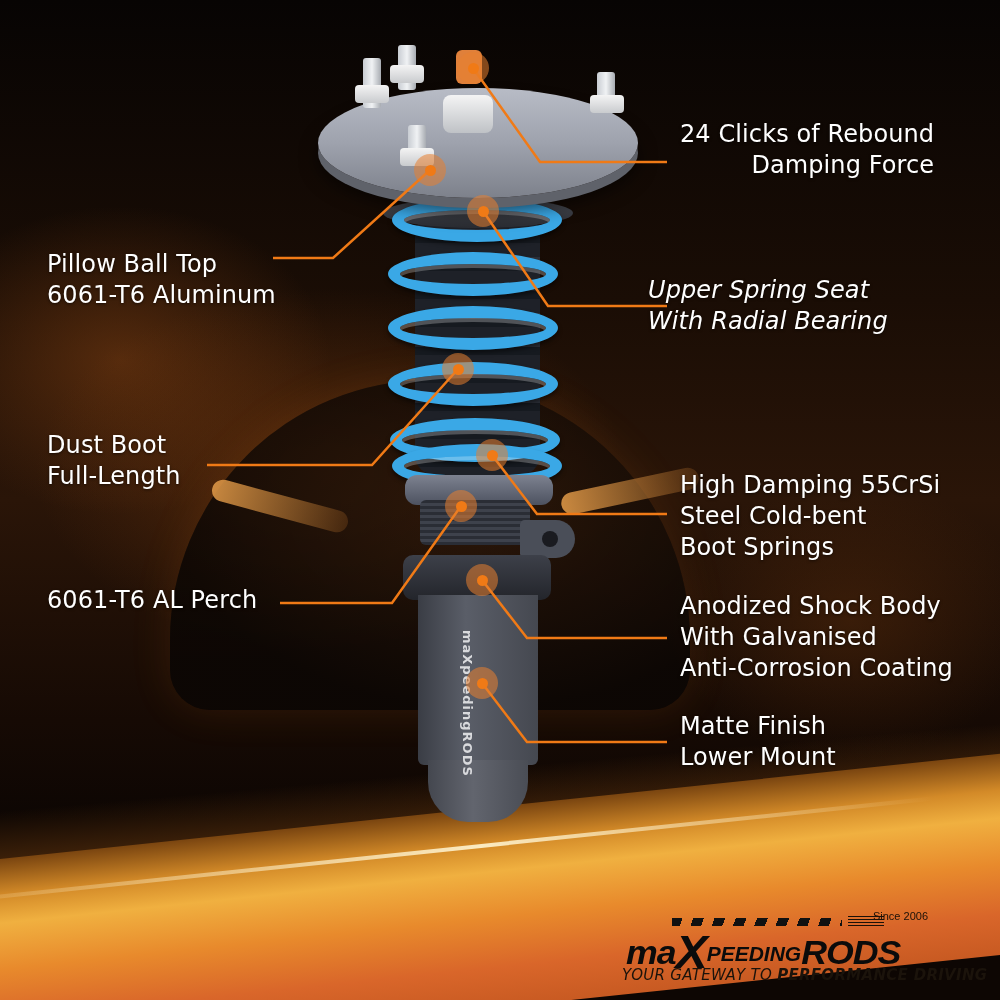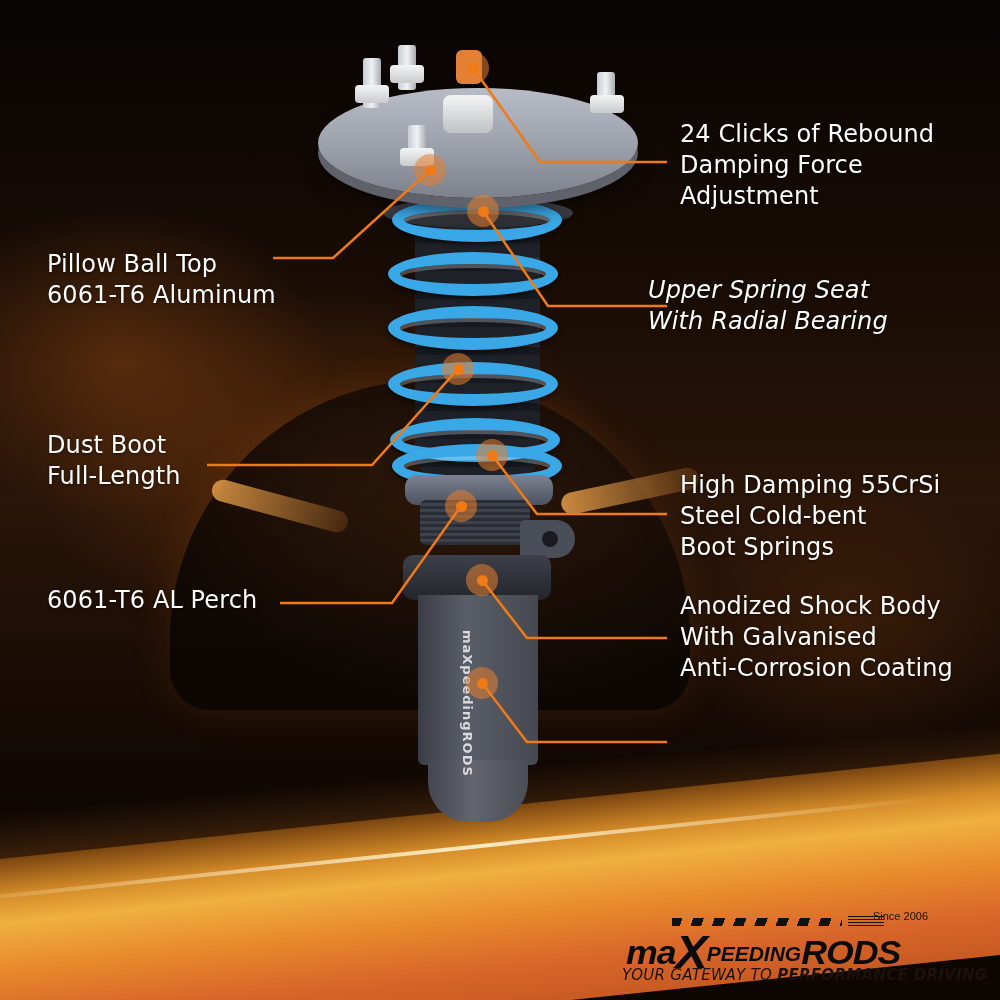"24 Clicks of Rebound" div.label { text-align: none -> right }
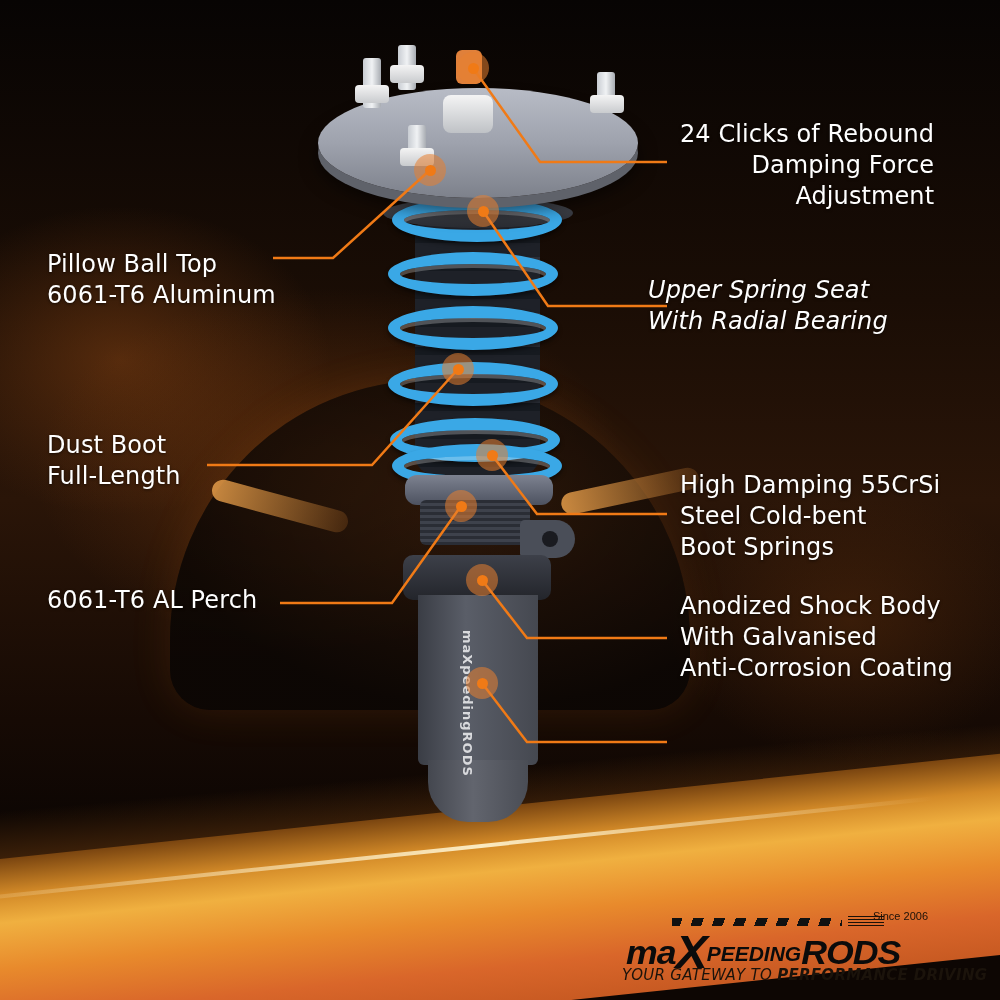"Adjustment" span { html: <span>Adjustment</span> -> none }
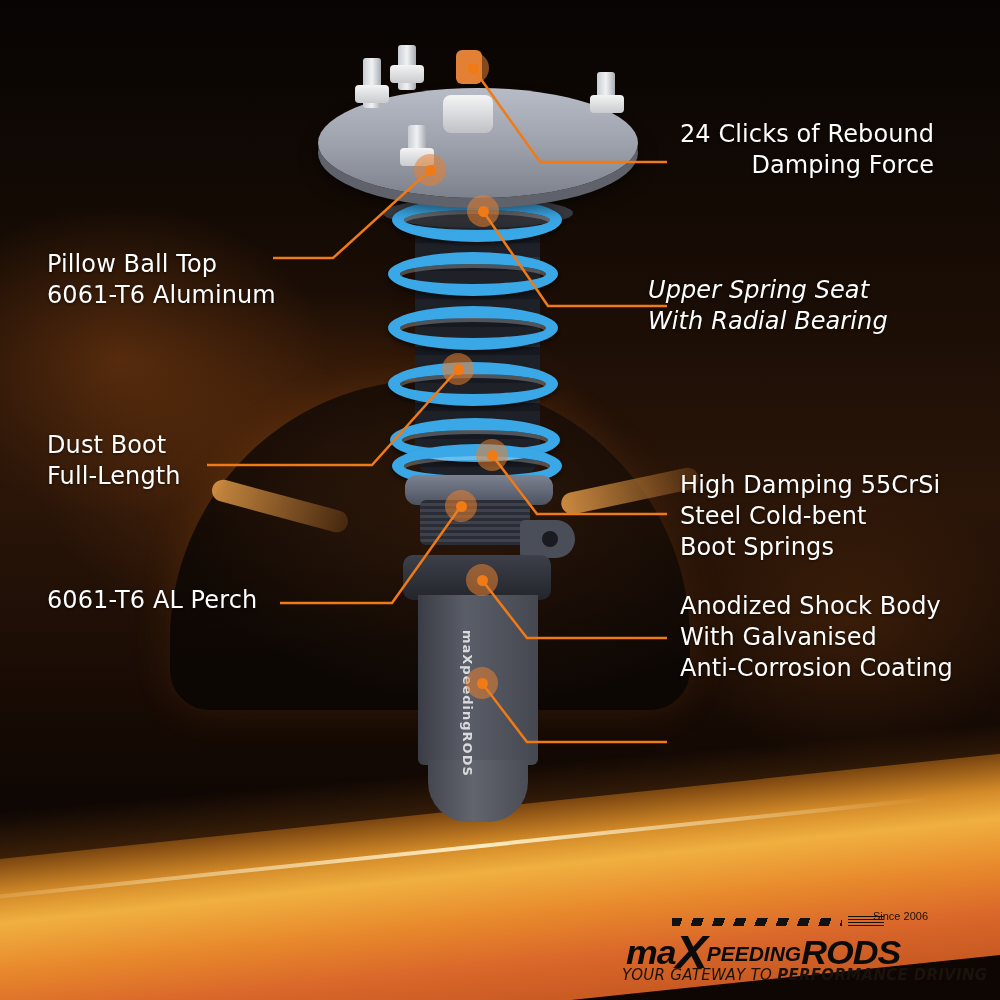"Matte Finish" div.label { html: none -> <div> <span>Matte Finish</span> <span>Lower Mount</span> </div> }
